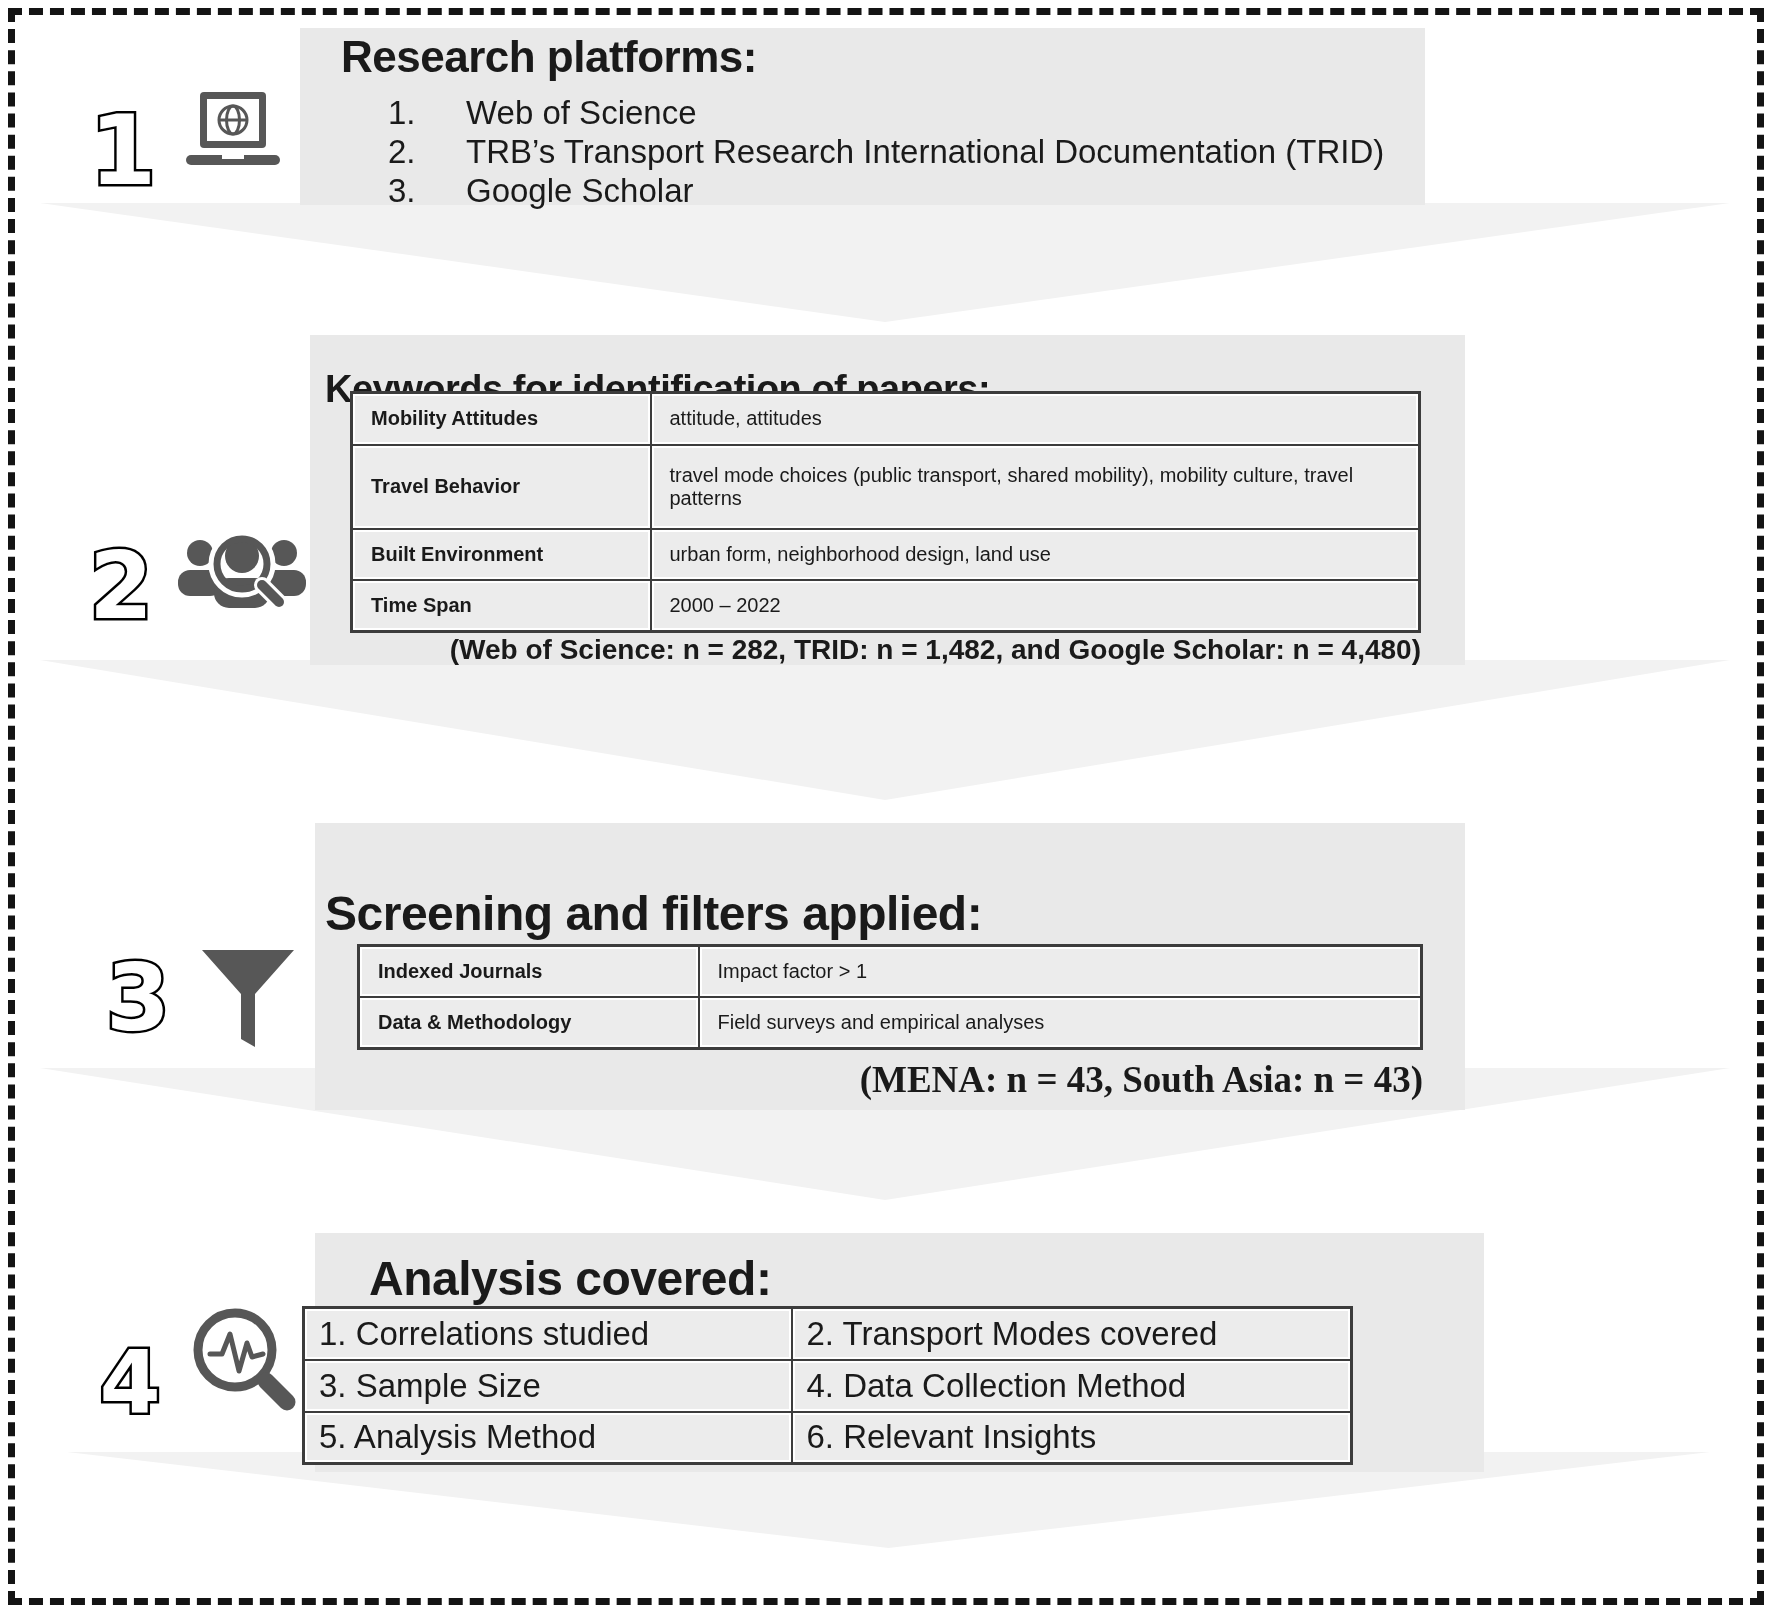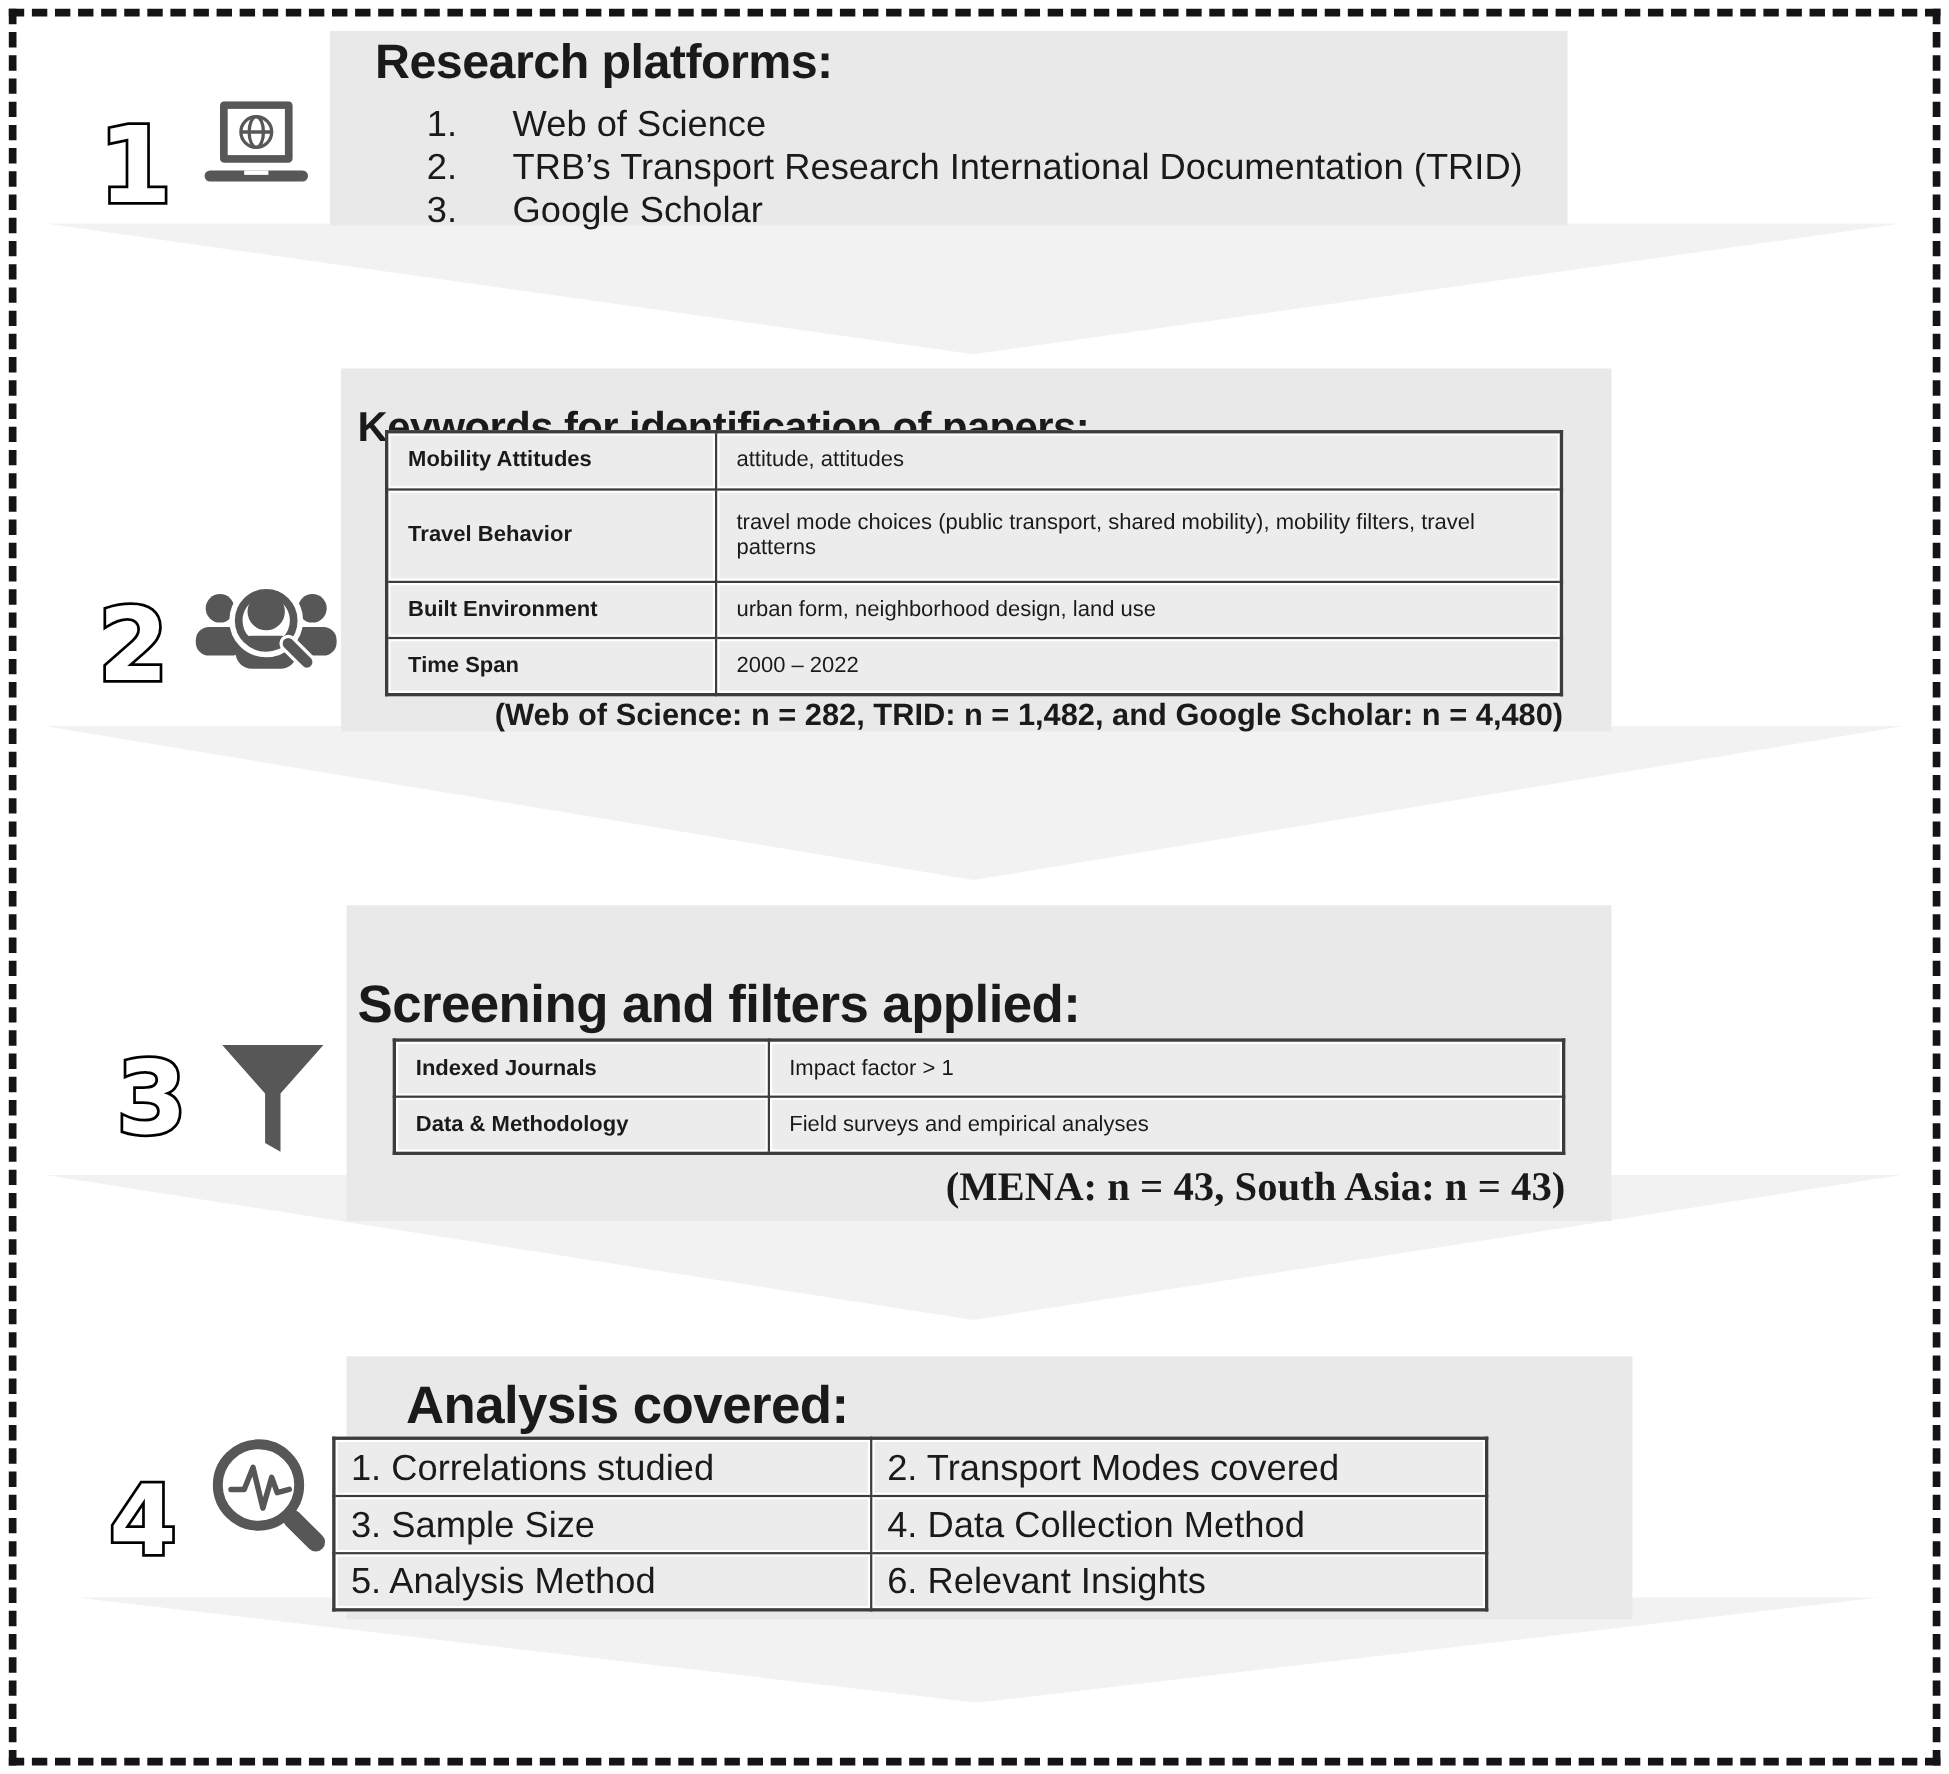"travel mode choices (public transport," td { text: filters -> culture }
